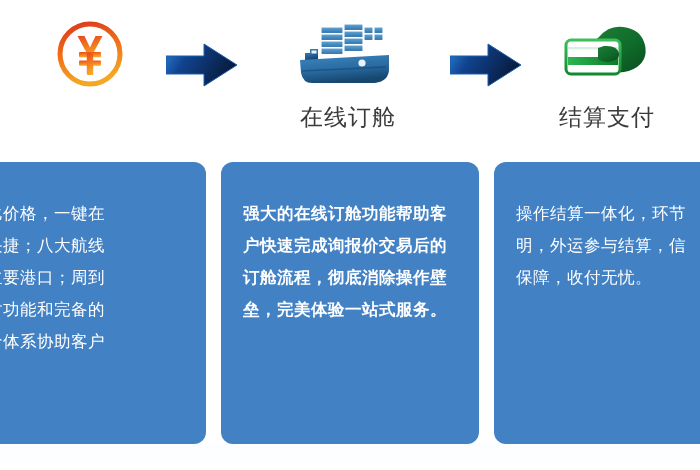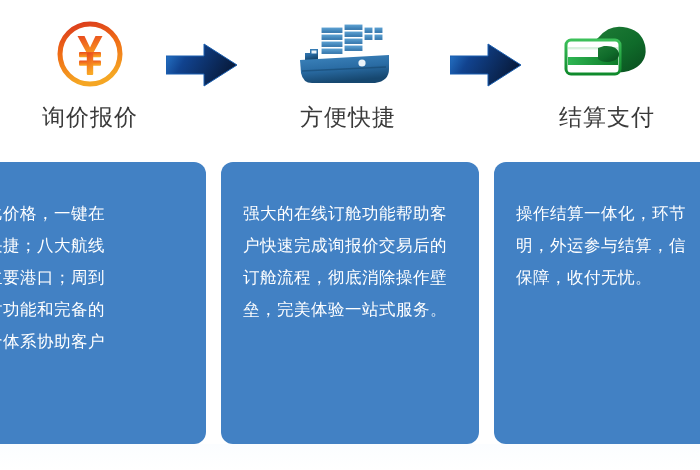"询价报价" div.step-label { html: <div>询价报价</div> -> none }
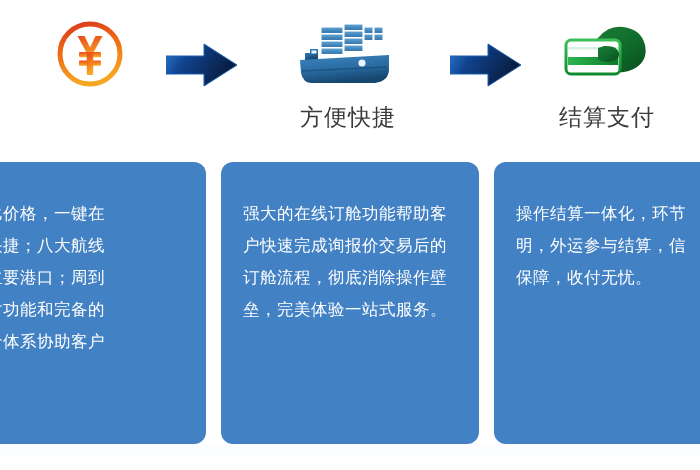"方便快捷" div.step-label { text: 方便快捷 -> 在线订舱 }
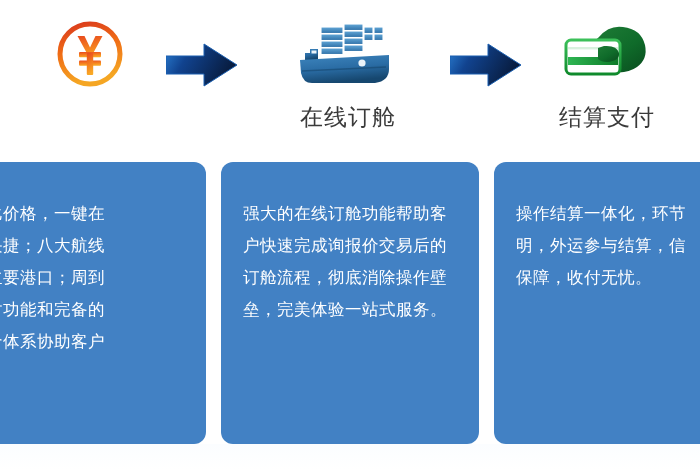"强大的在线订舱功能帮助客户快速完成询报价交易后的订舱流程，彻底消除操作壁垒，完美" .panel-2 .panel-text { font-weight: none -> bold }
